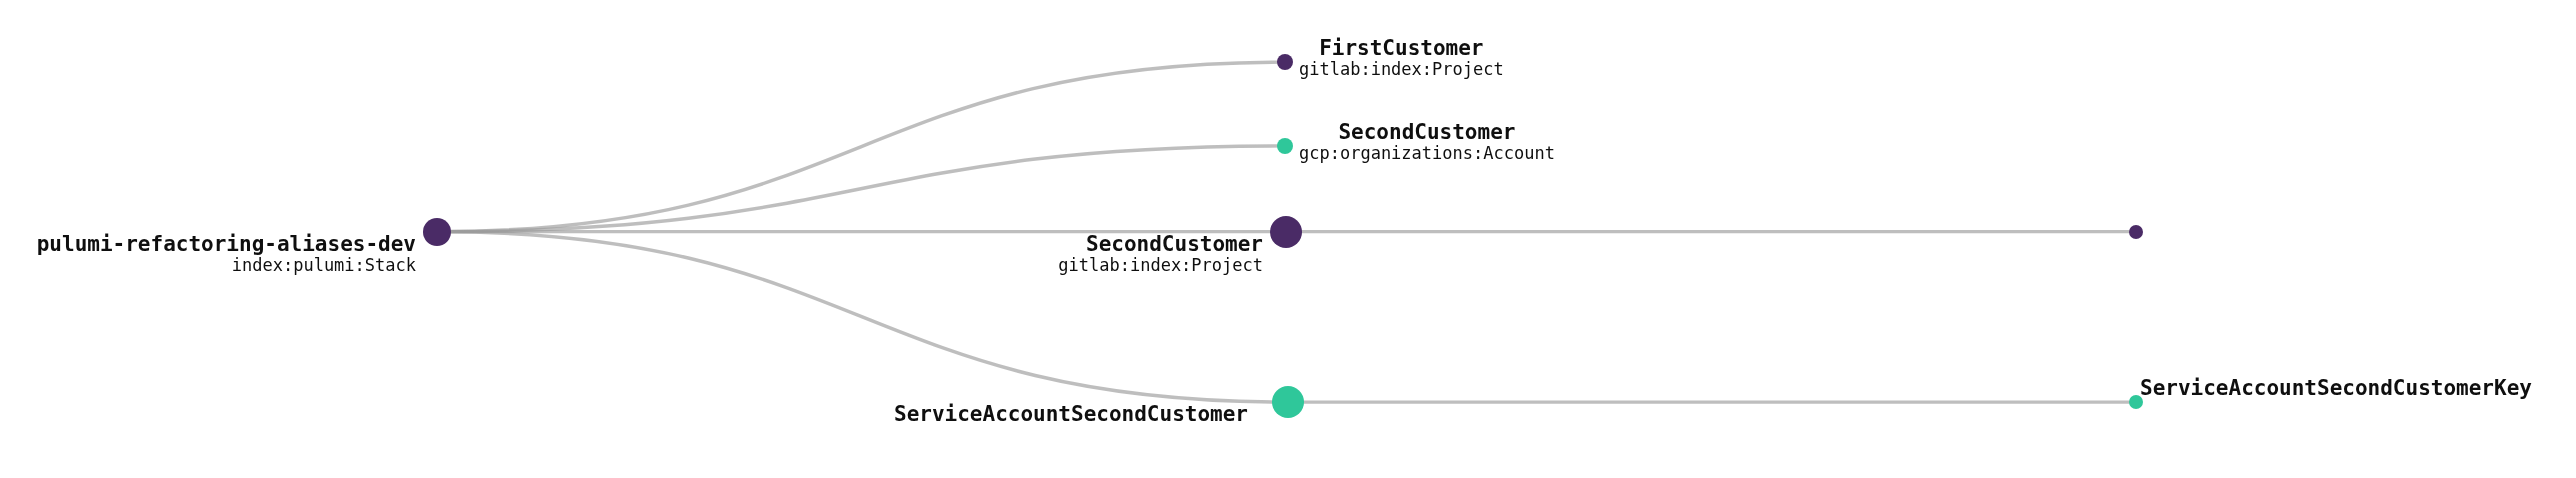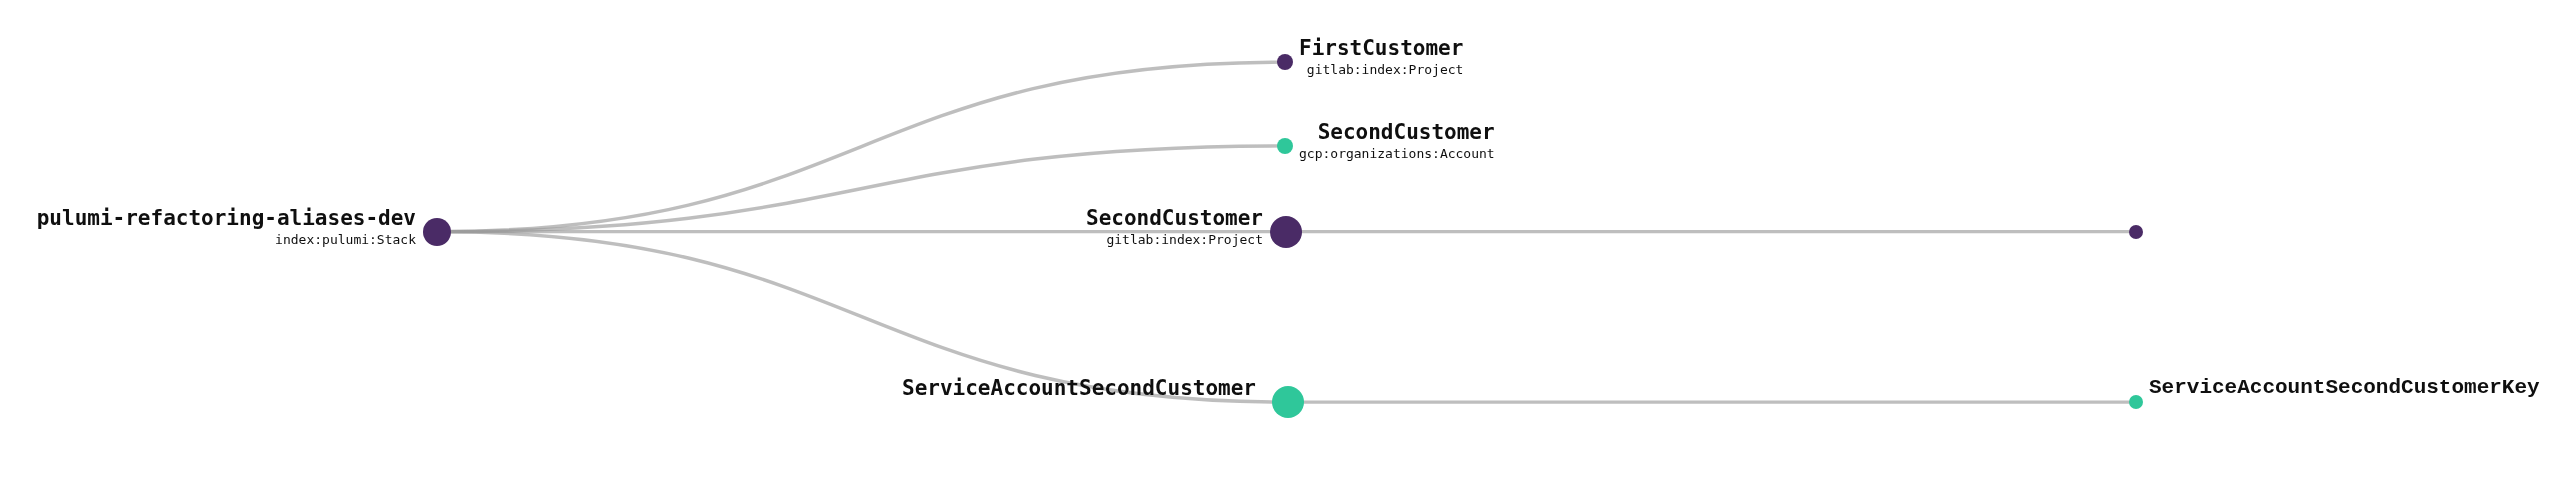"FirstCustomer" .labels.side-right { text-align: right -> center }
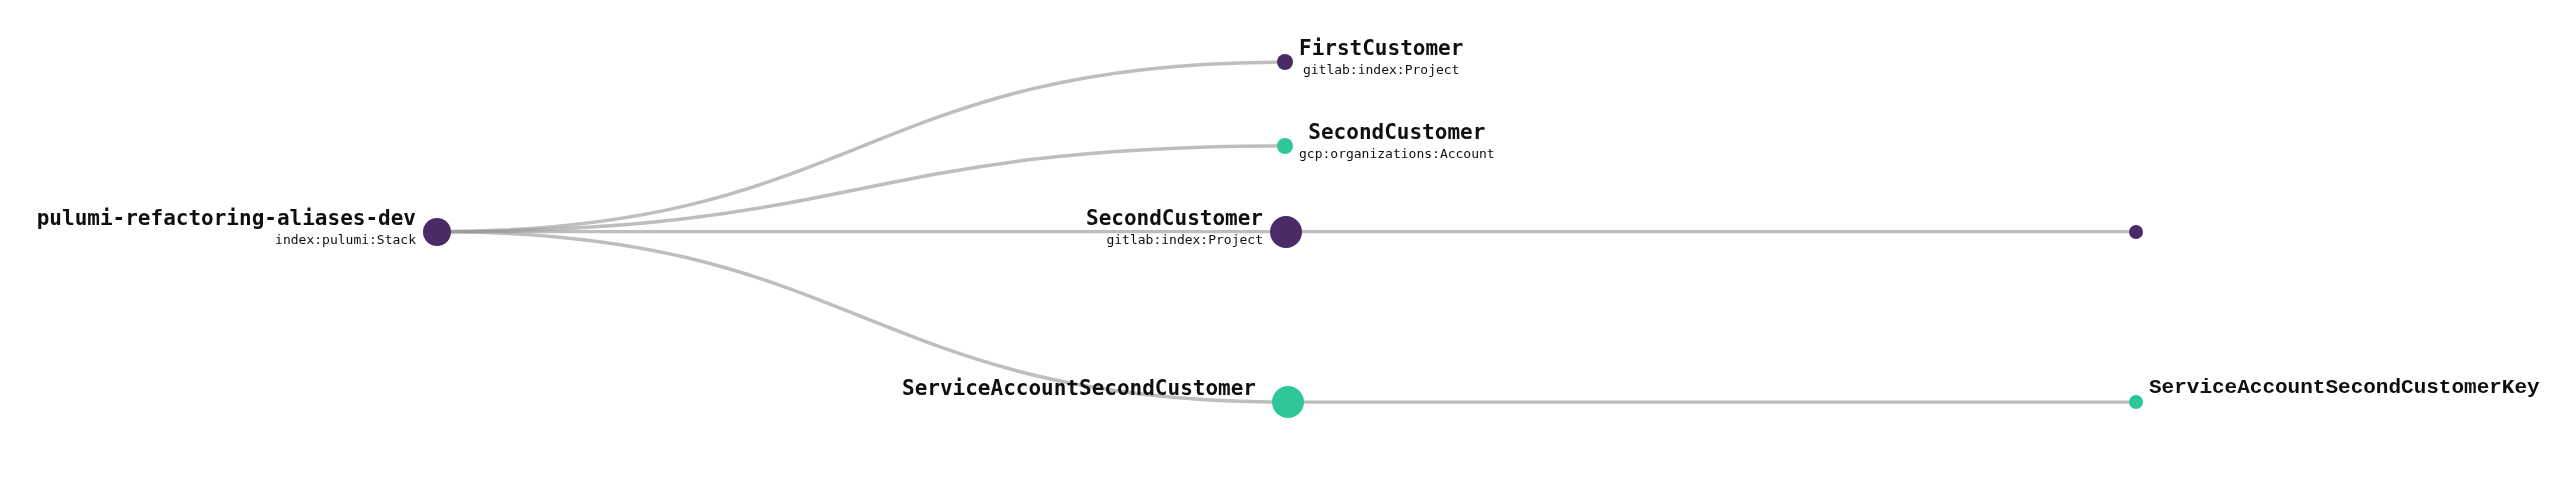"gitlab:index:Project" .type { font-size: 13px -> 17px }
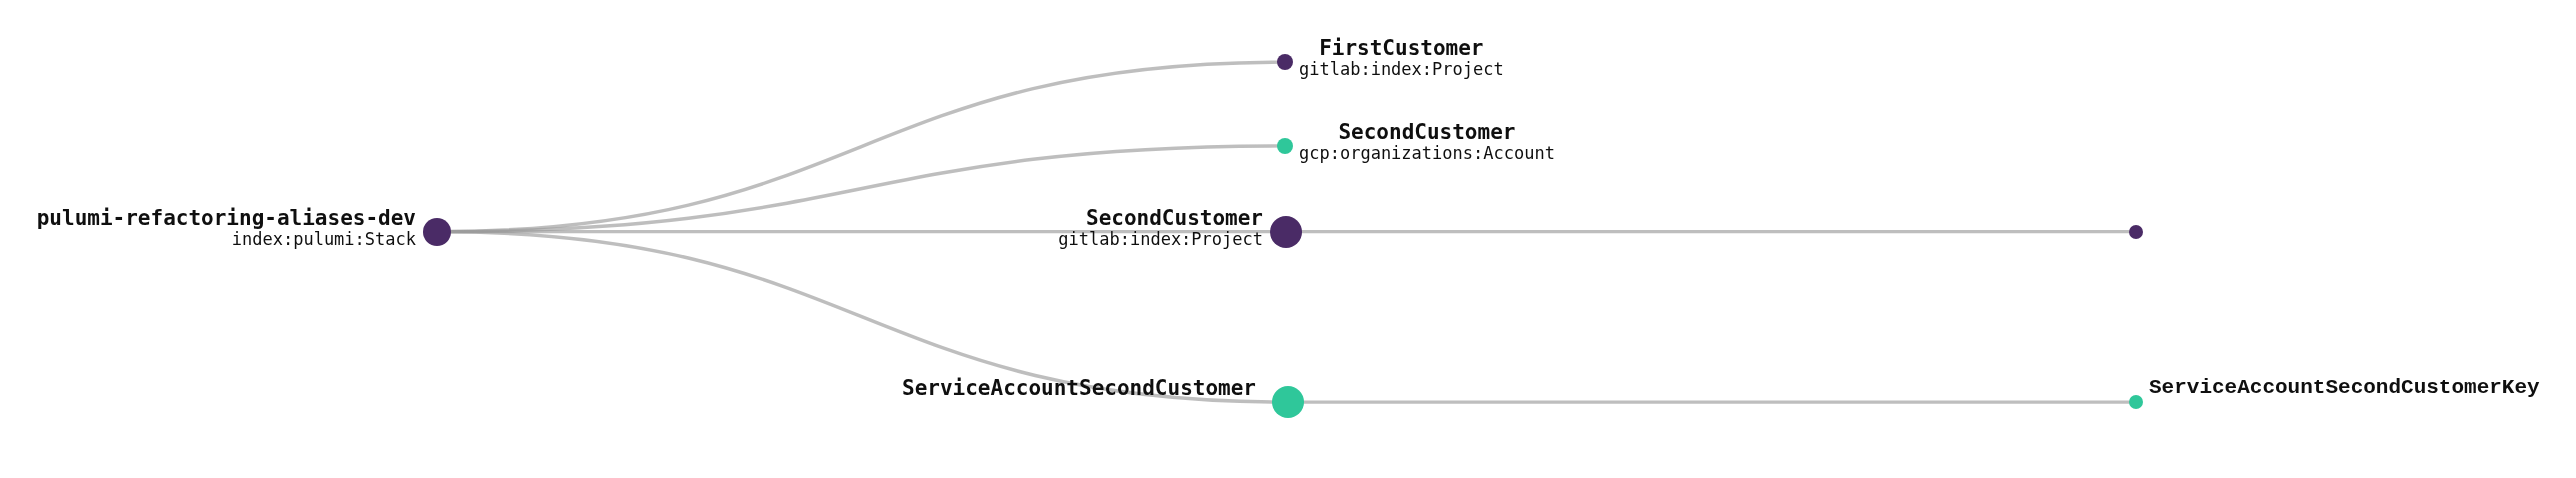"pulumi-refactoring-aliases-dev" .labels.side-left { margin-top: none -> 26px }
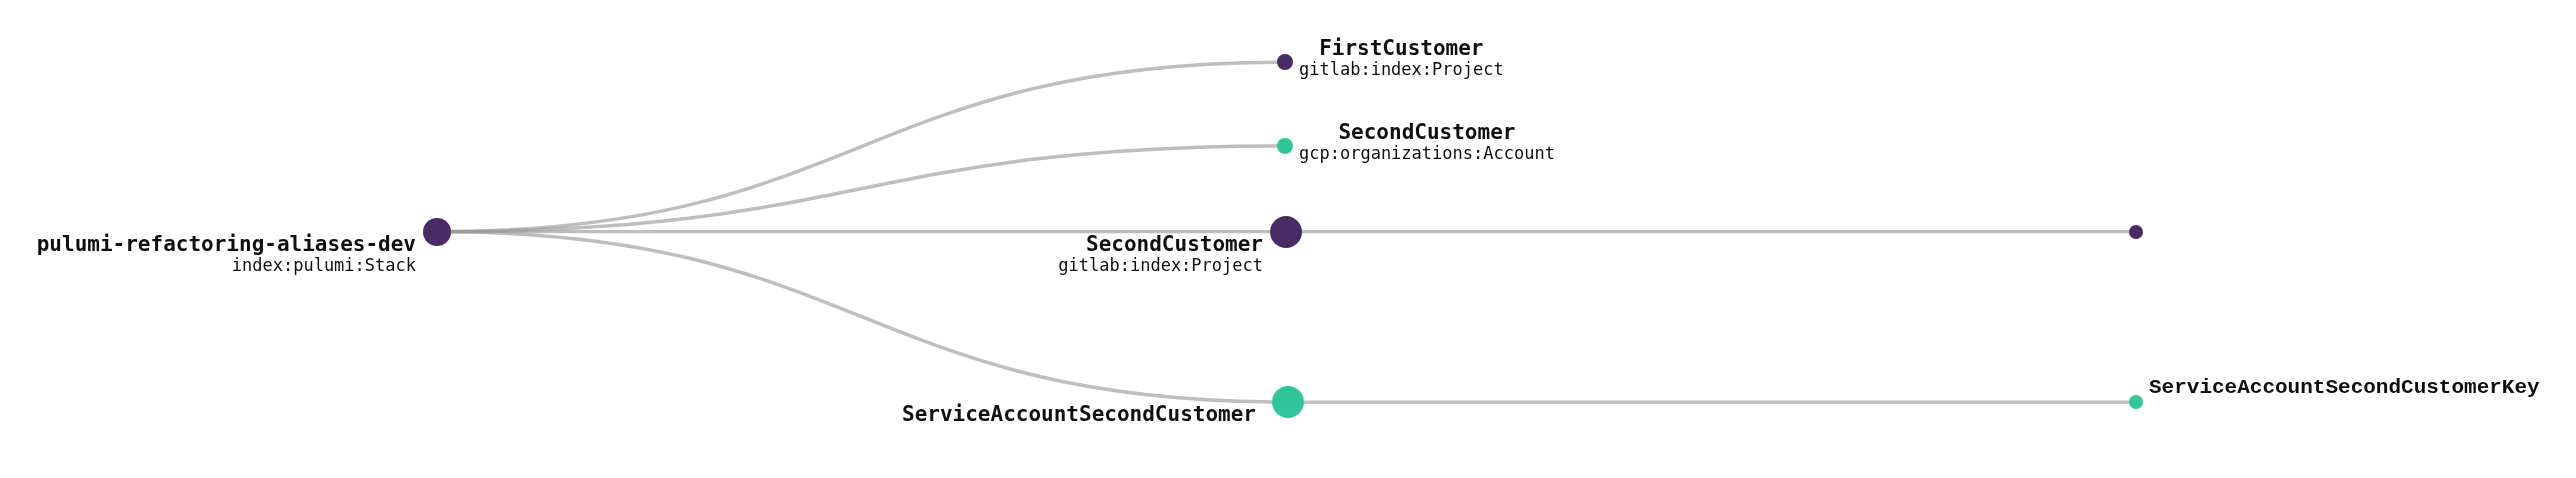"ServiceAccountSecondCustomerKey" div.labels { font-family: Liberation Mono, monospace -> none; left: 13px -> 4px }
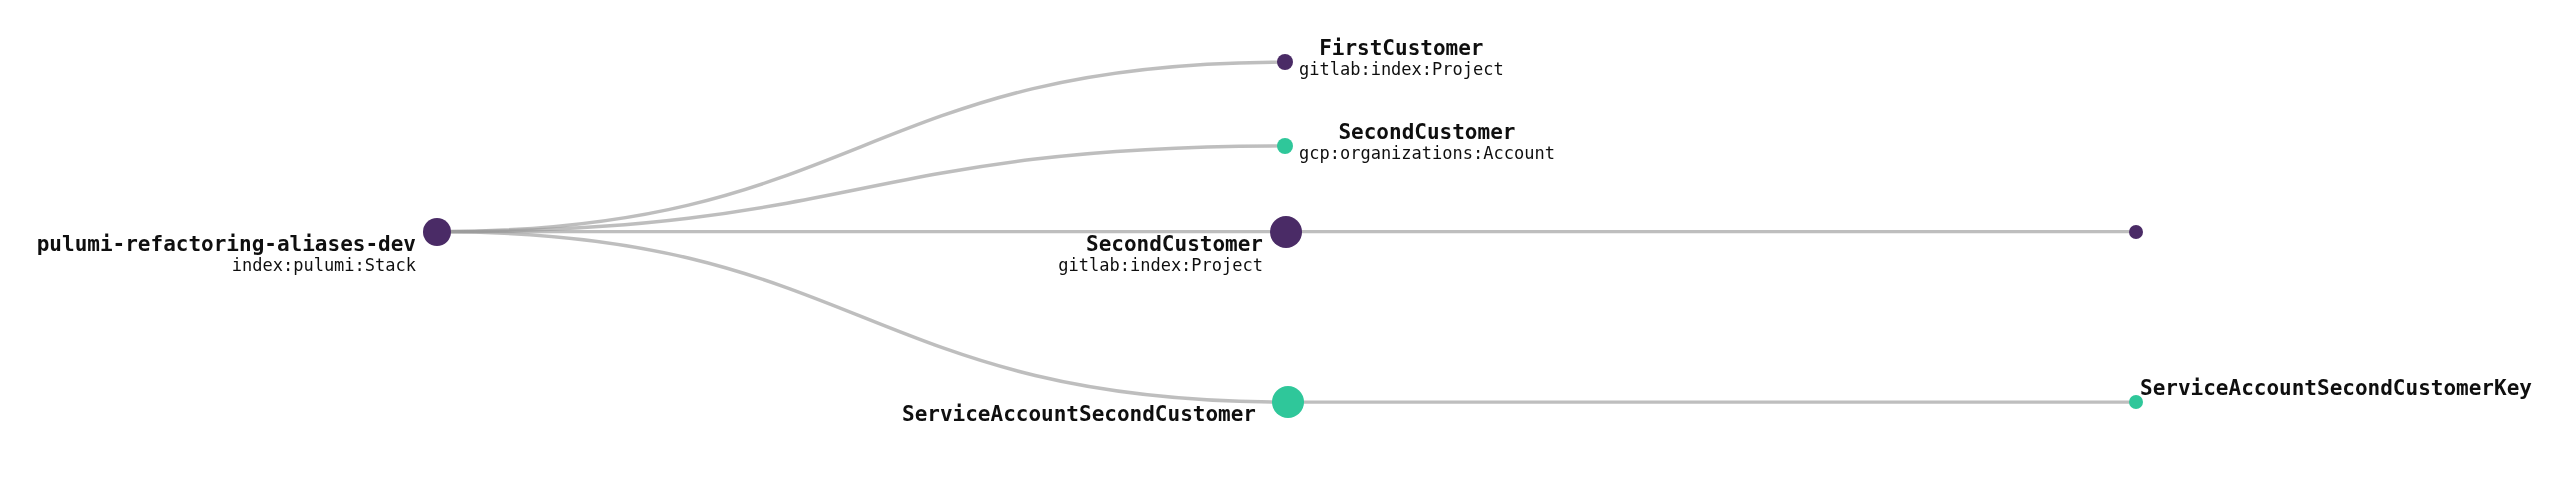"ServiceAccountSecondCustomer" div.labels { right: 32px -> 40px }
